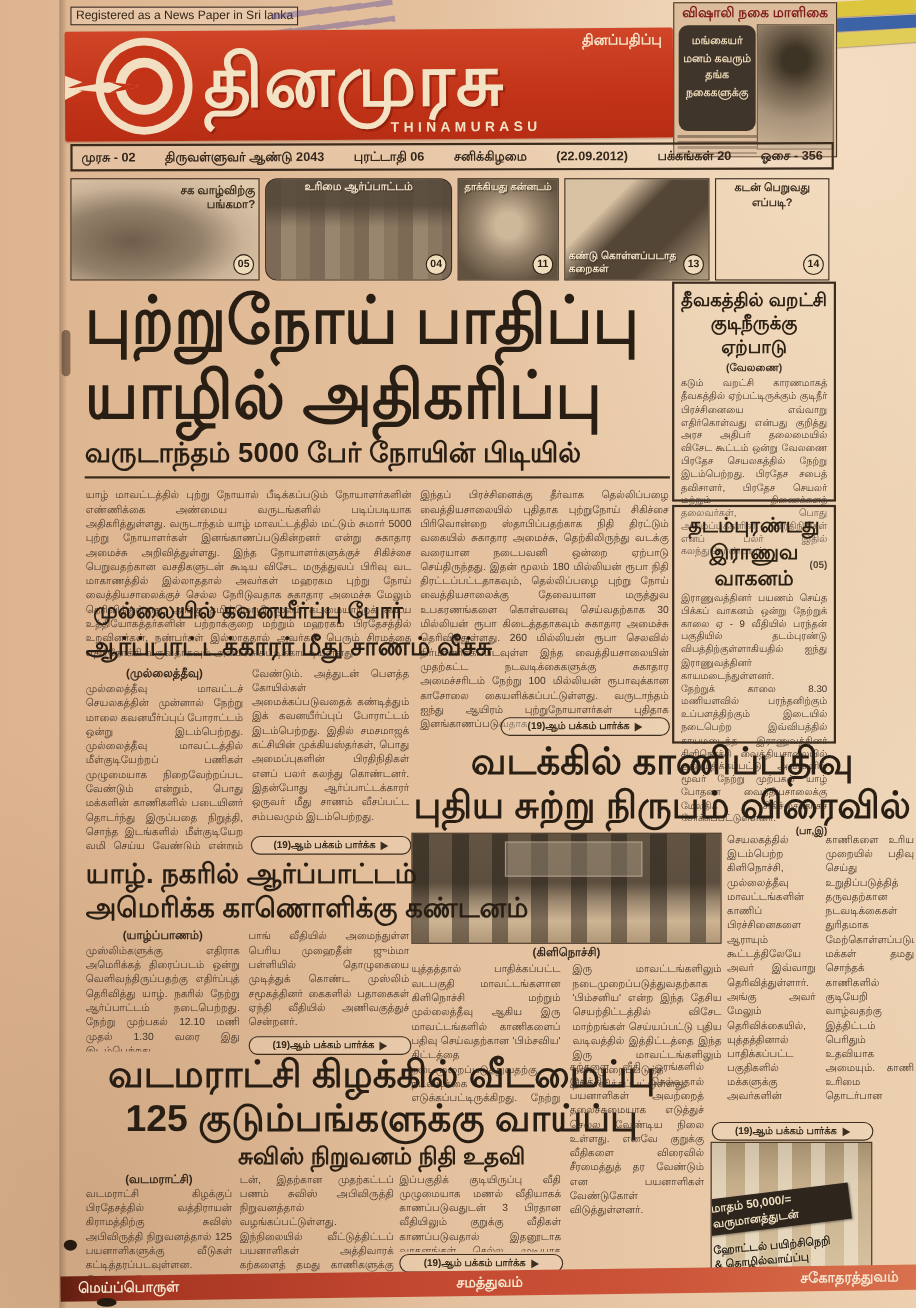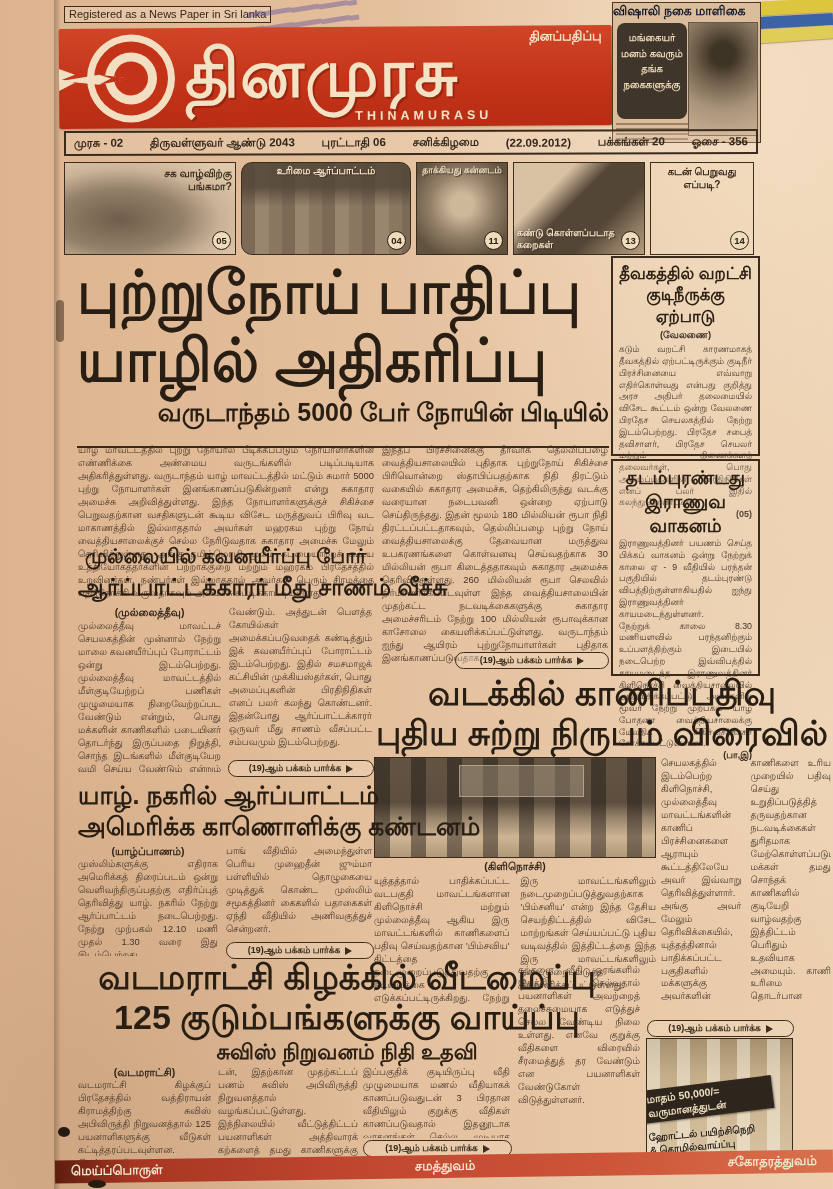"விஷாலி நகை மாளிகை" .ja-title { color: #0f172a -> #7f1d1d; text-align: left -> center }
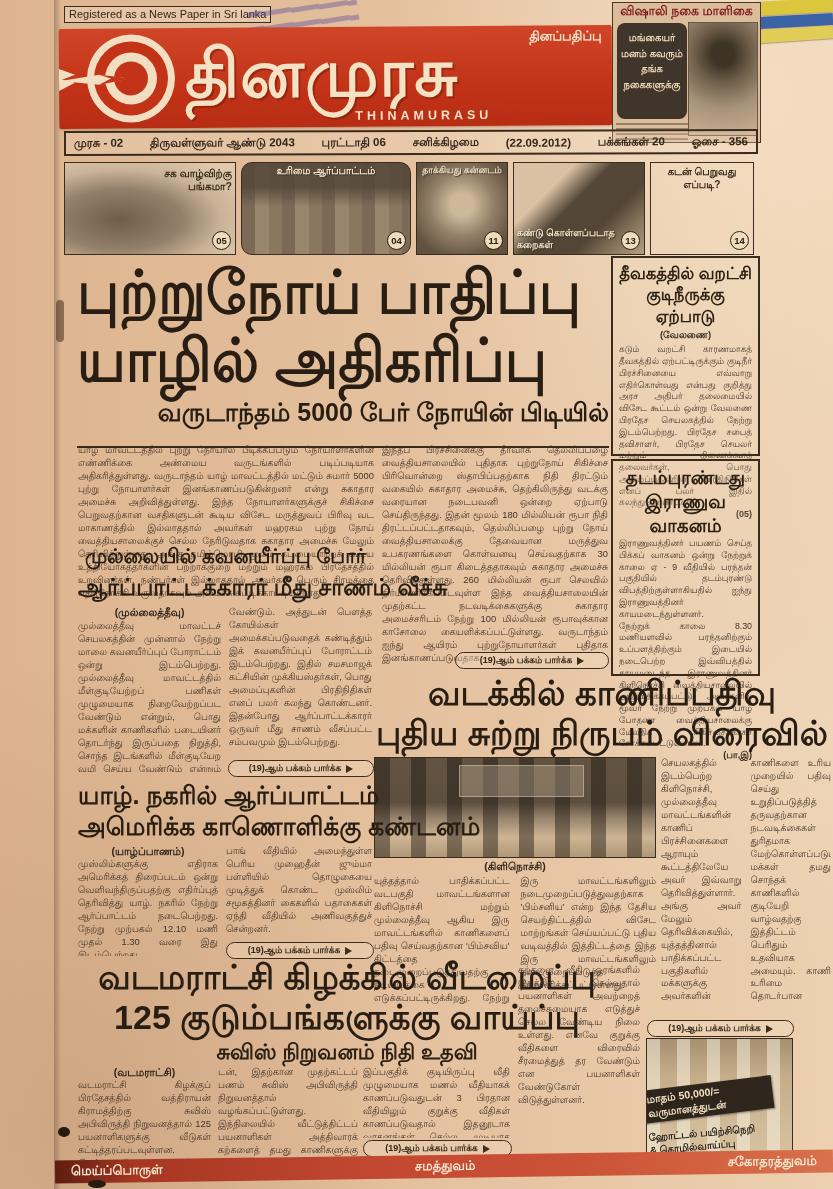"வருடாந்தம் 5000 பேர் நோயின் பிடியில்" .main-sub { padding-bottom: 16px -> 4px; text-align: right -> left }
